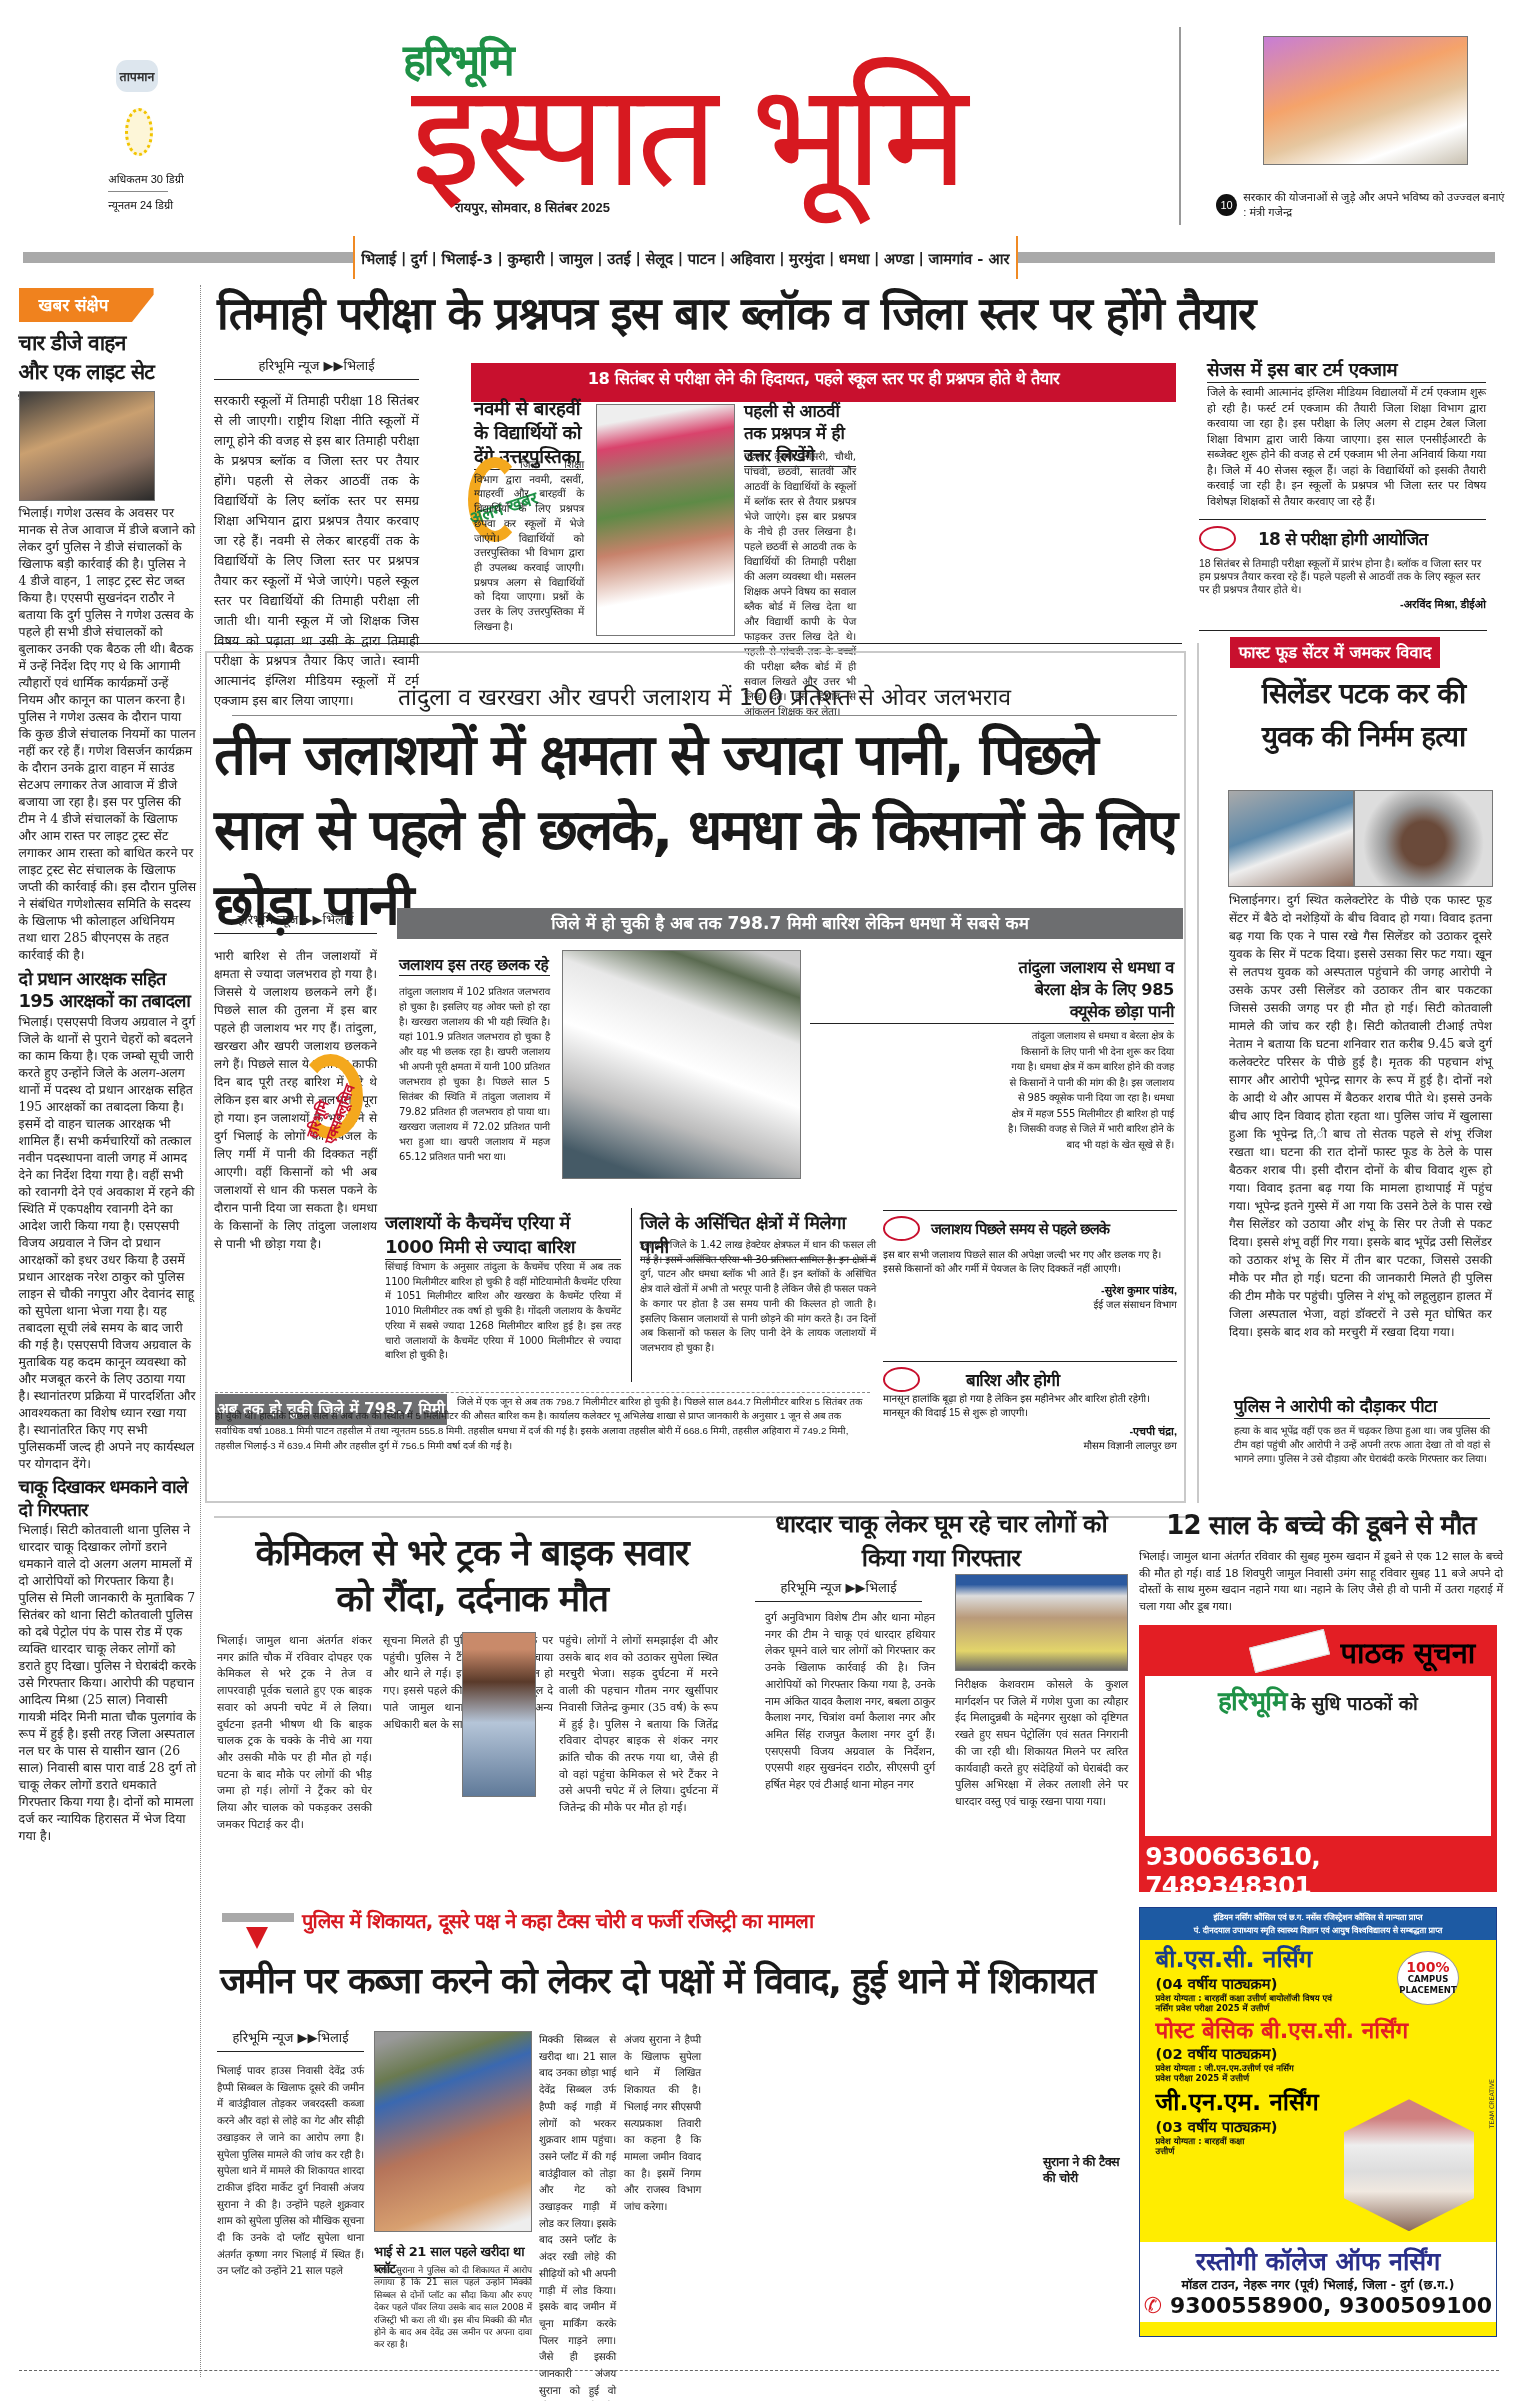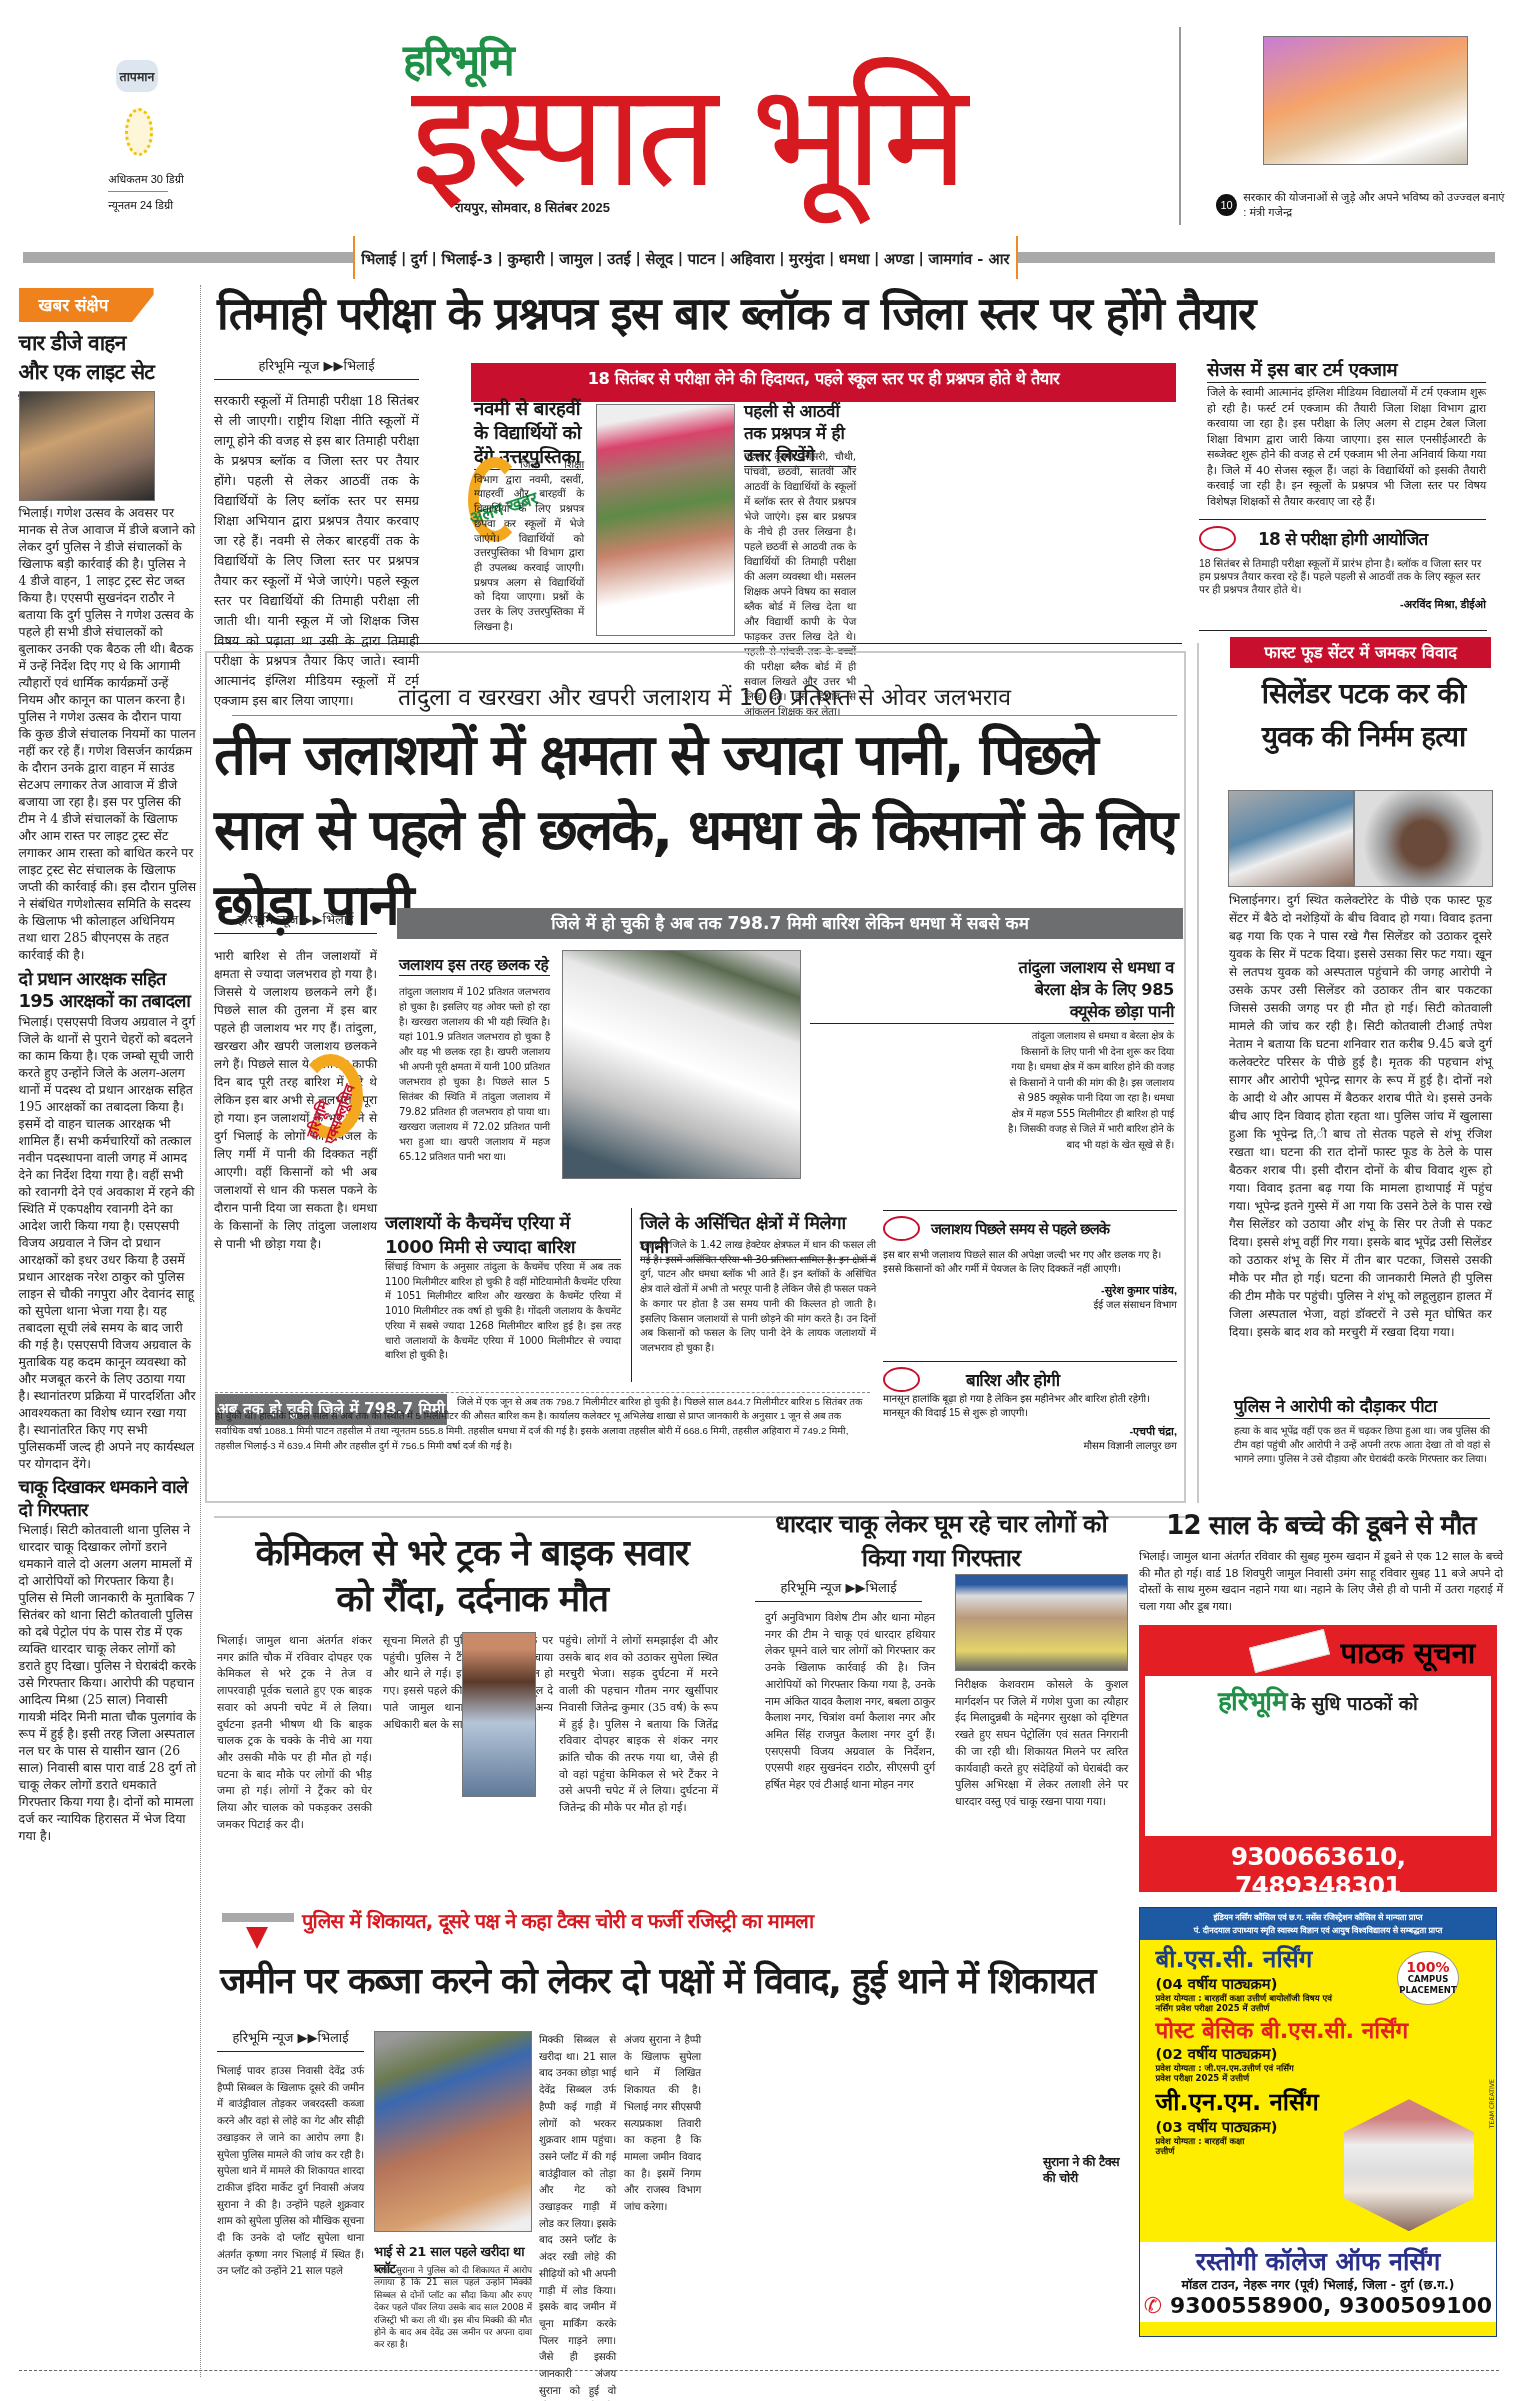"फास्ट फूड सेंटर में जमकर" div.abs { width: 261px -> 210px }
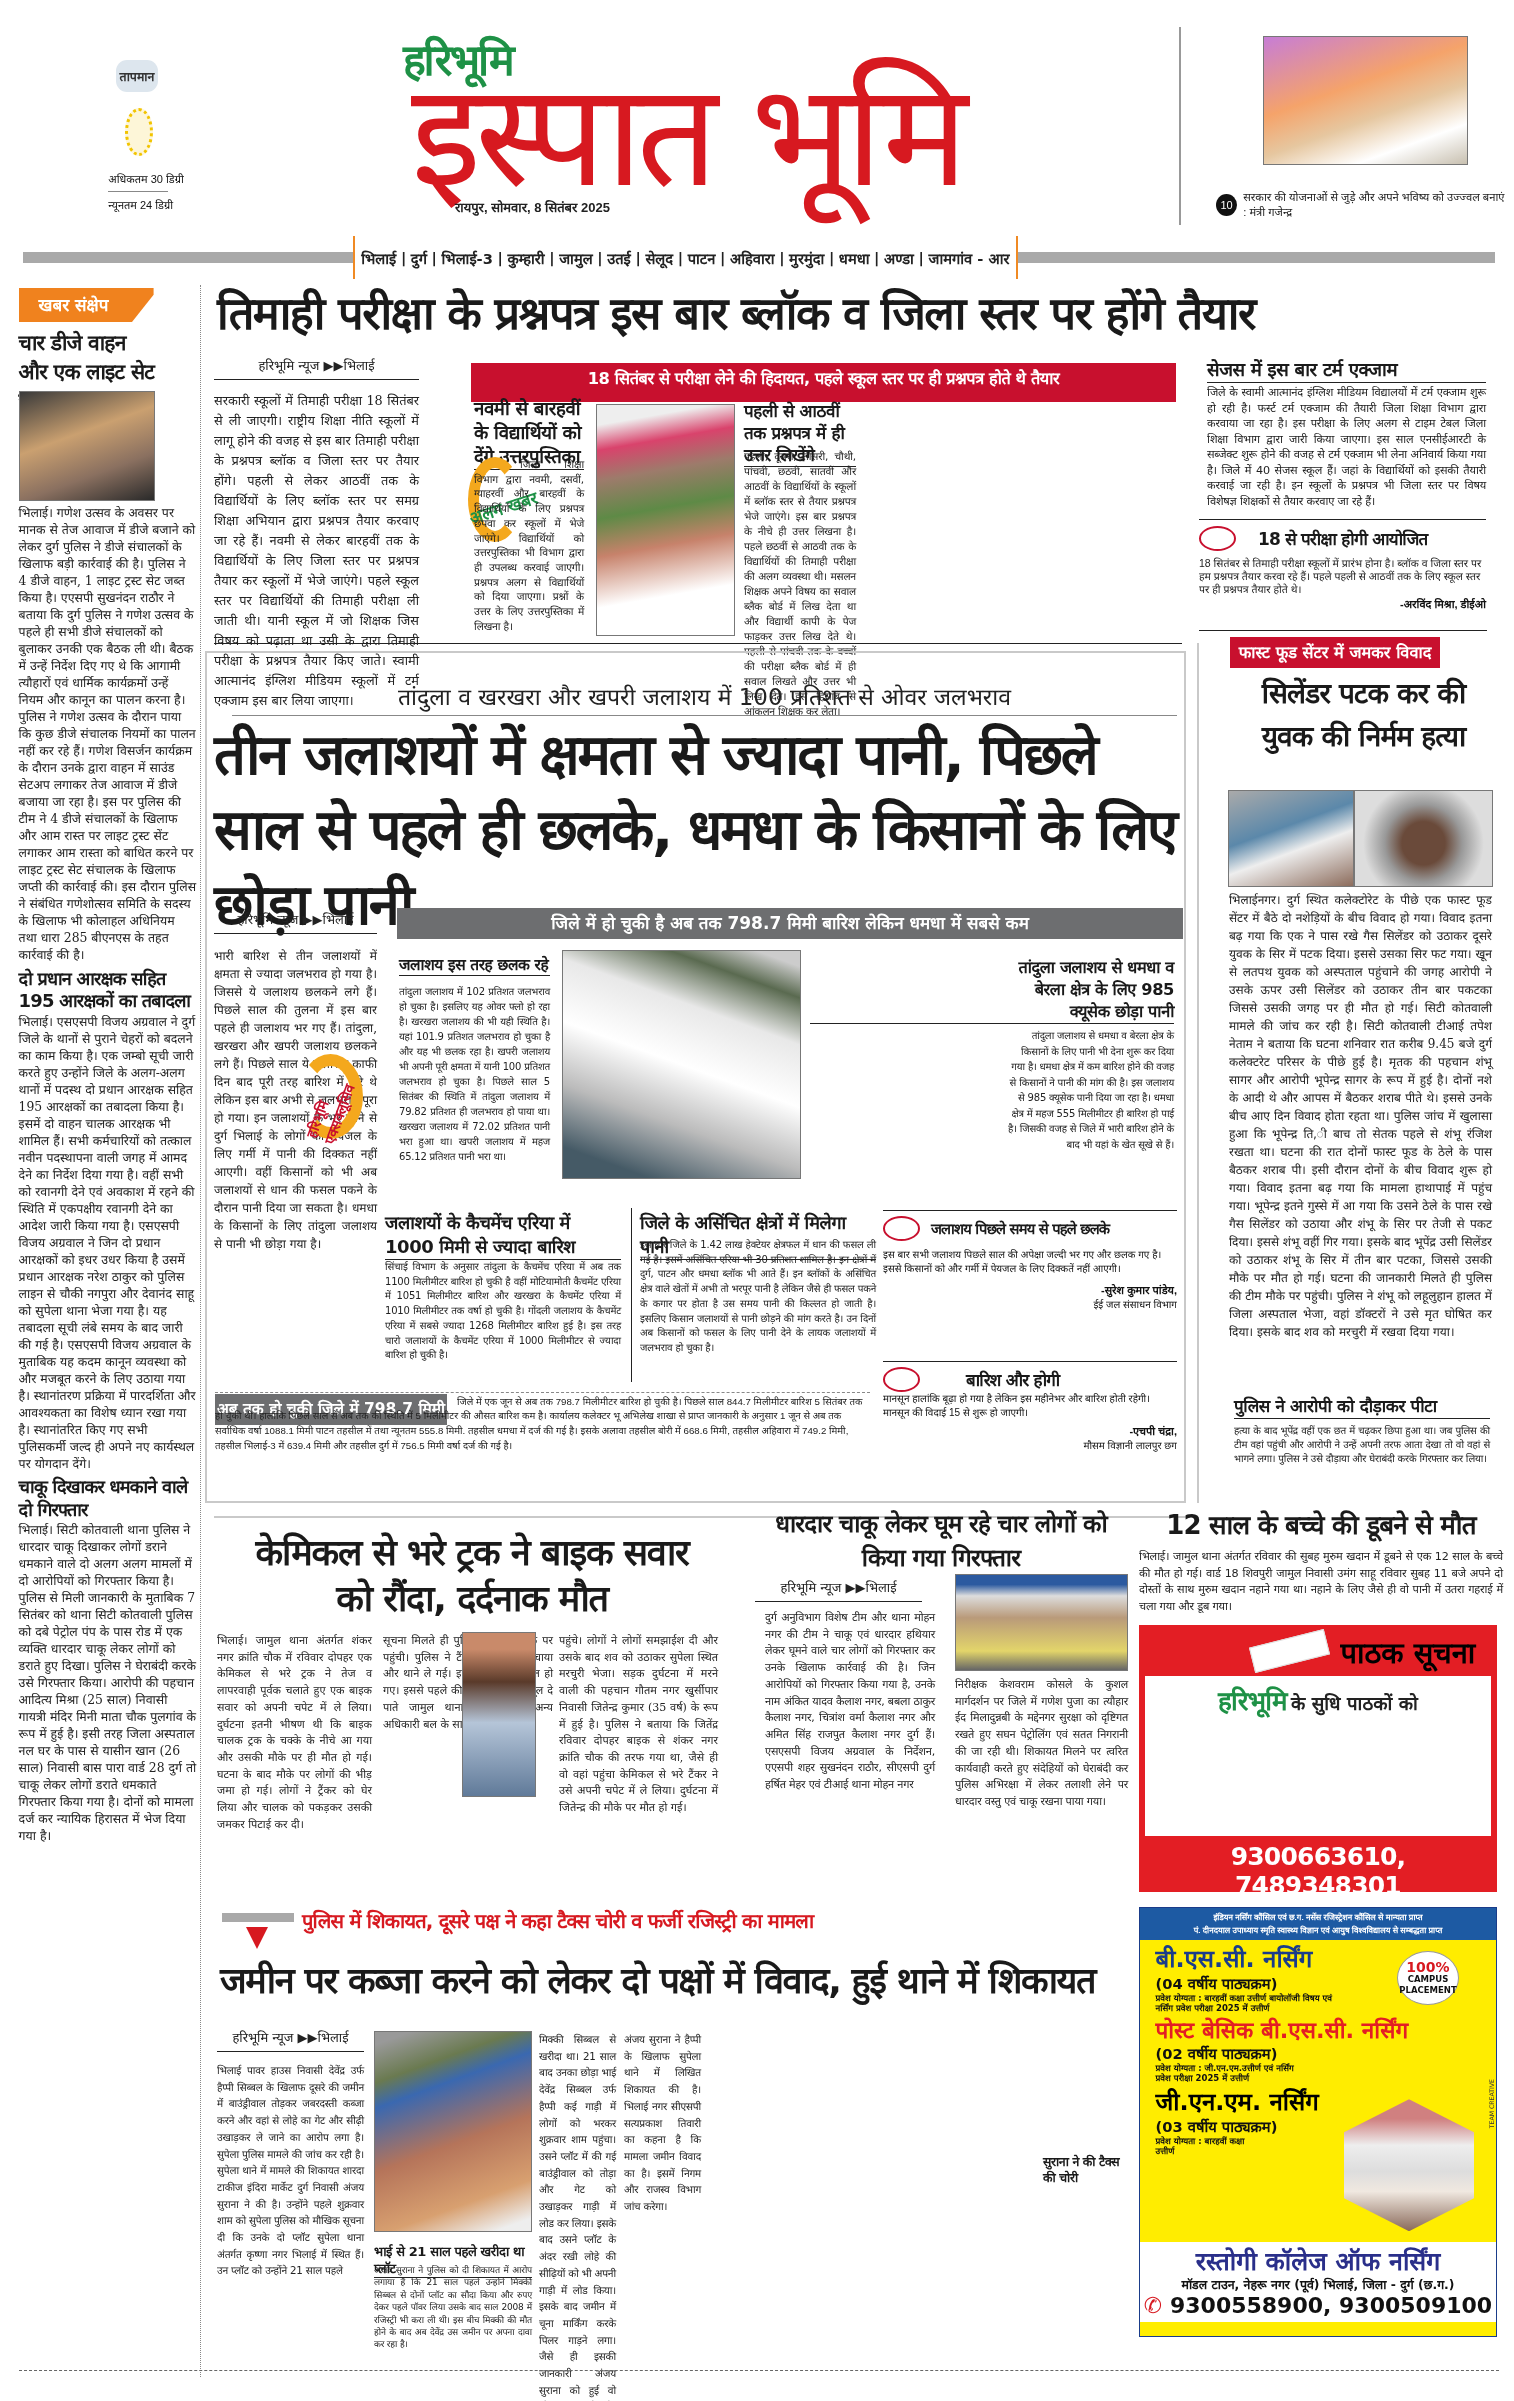"9300663610, 7489348301" div { text-align: center -> left }
